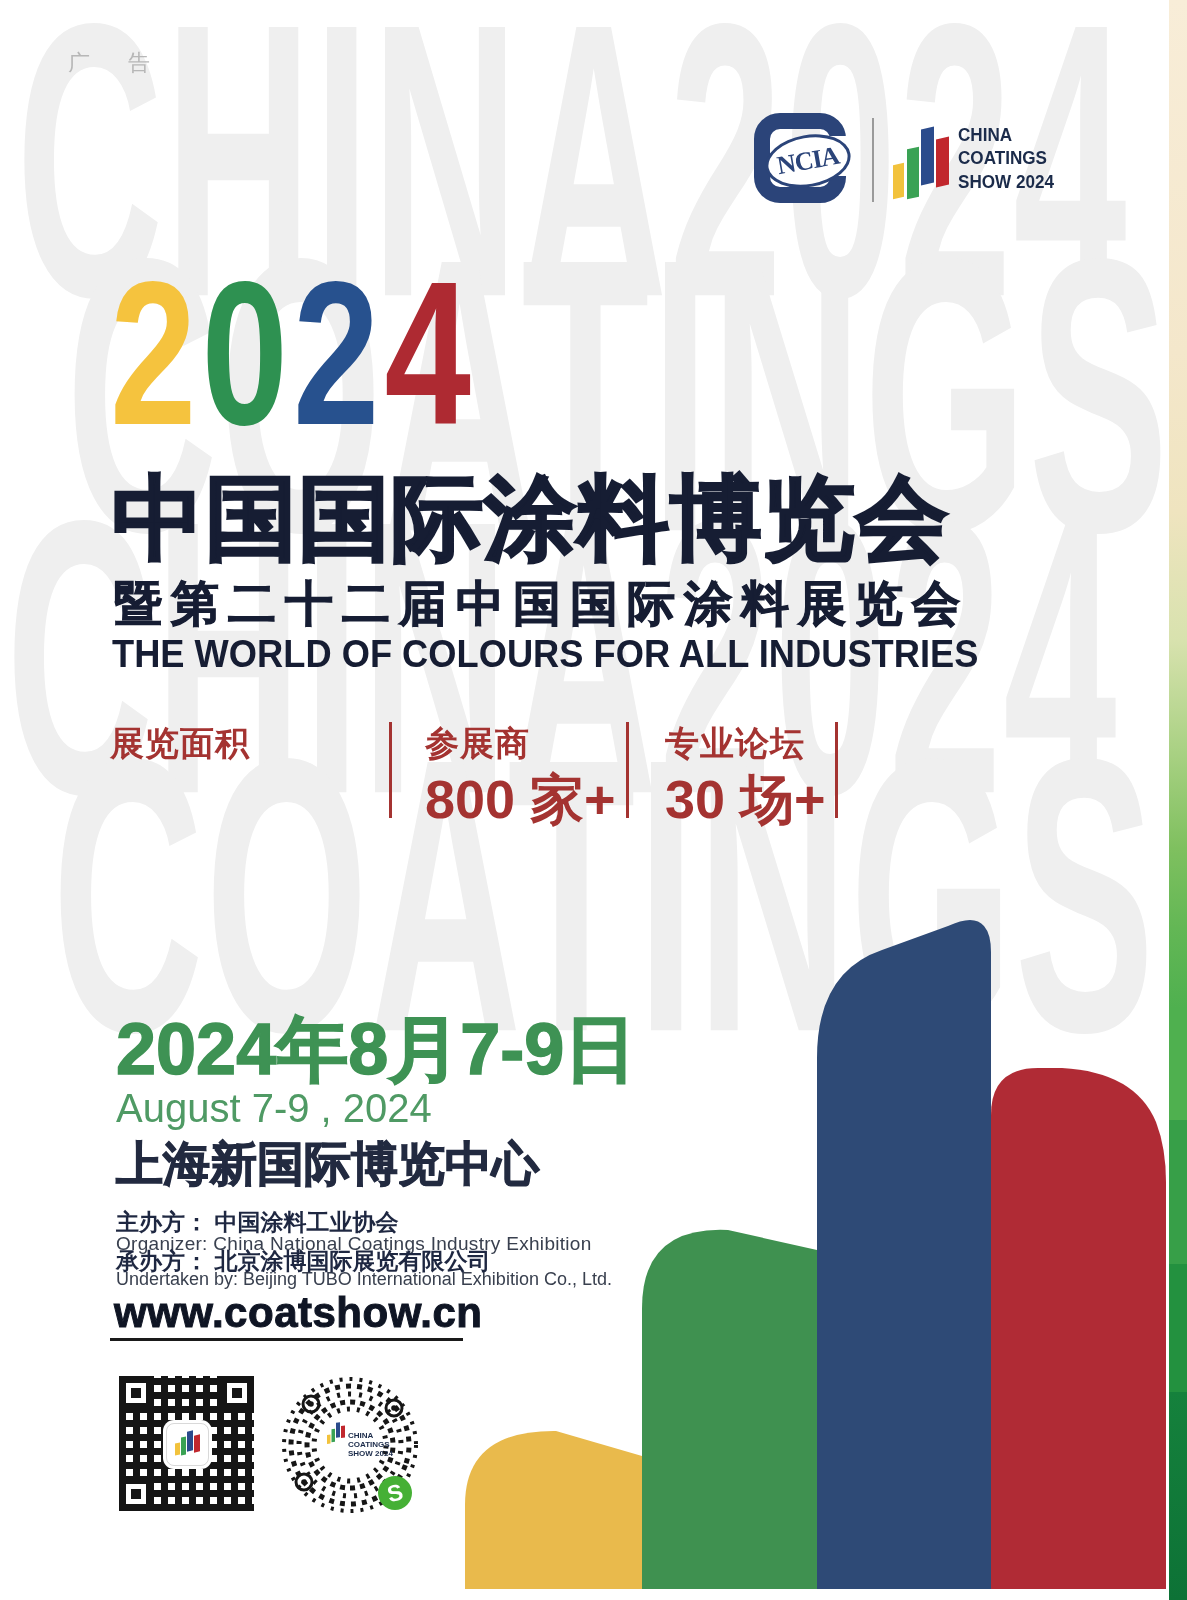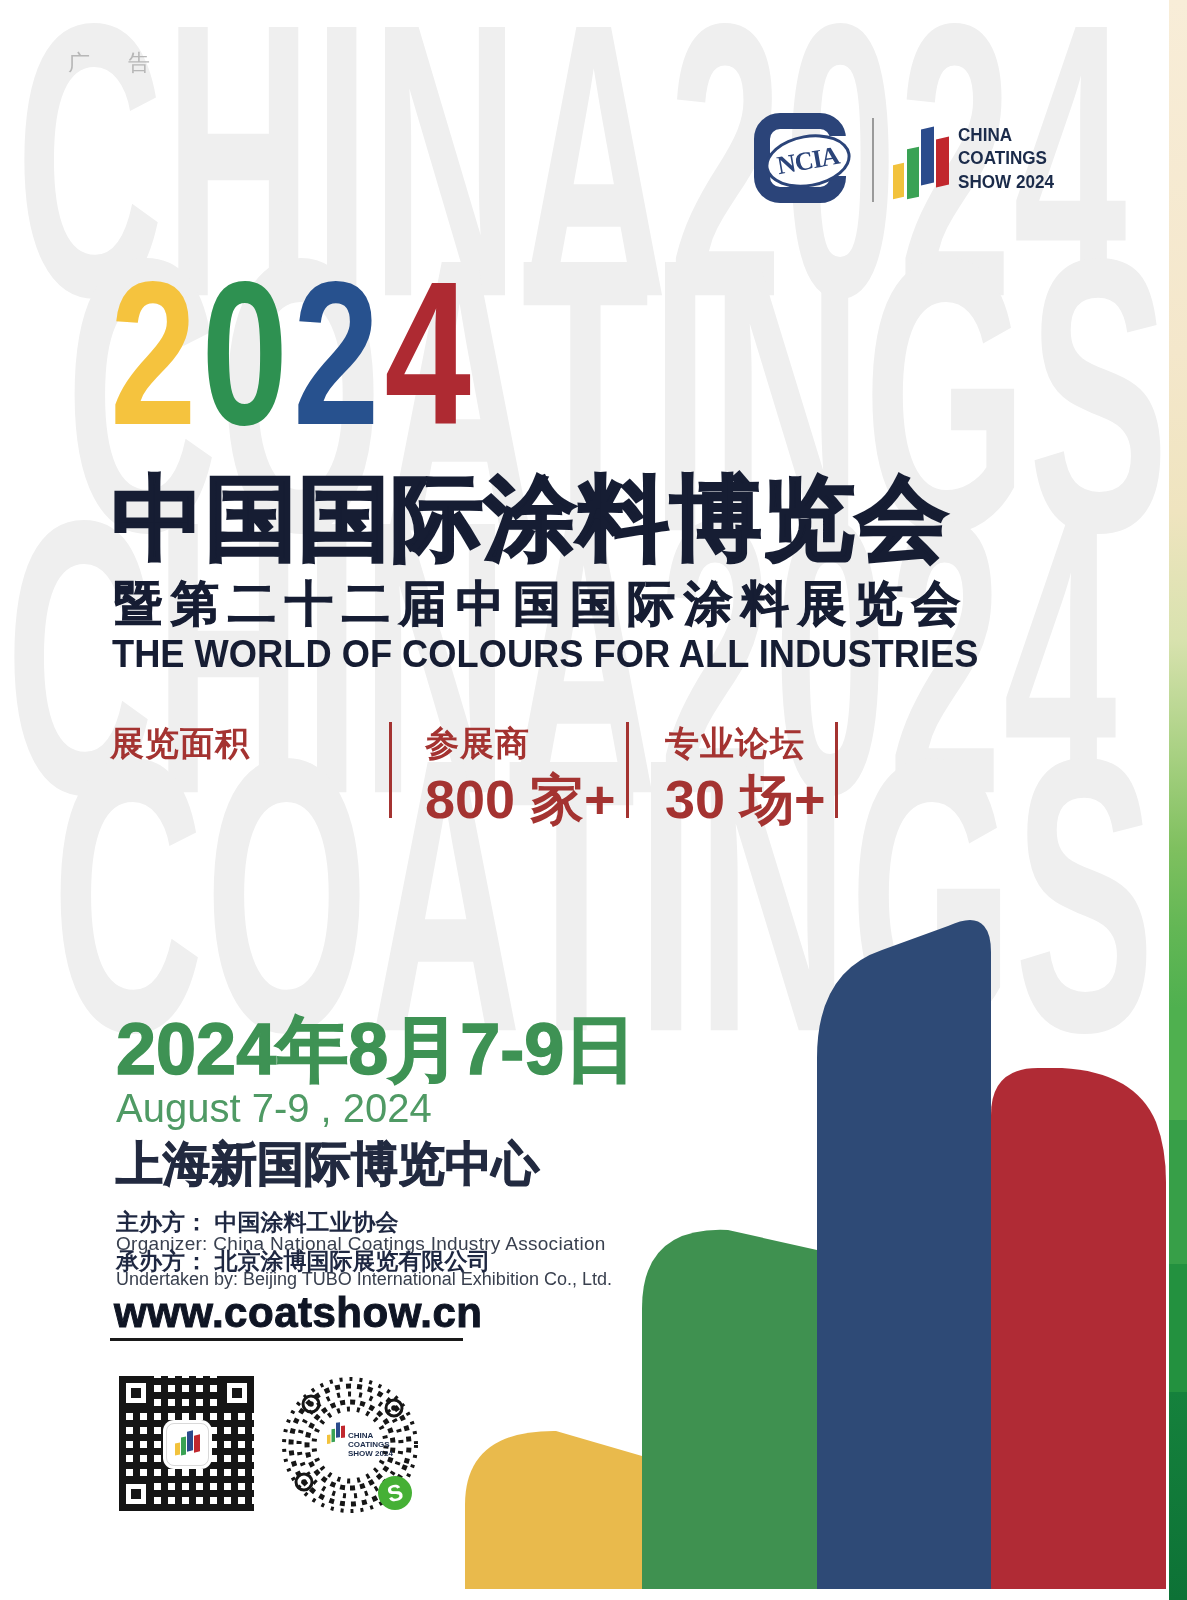"Organizer: China National Coatings" div.ev { text: Association -> Exhibition }
